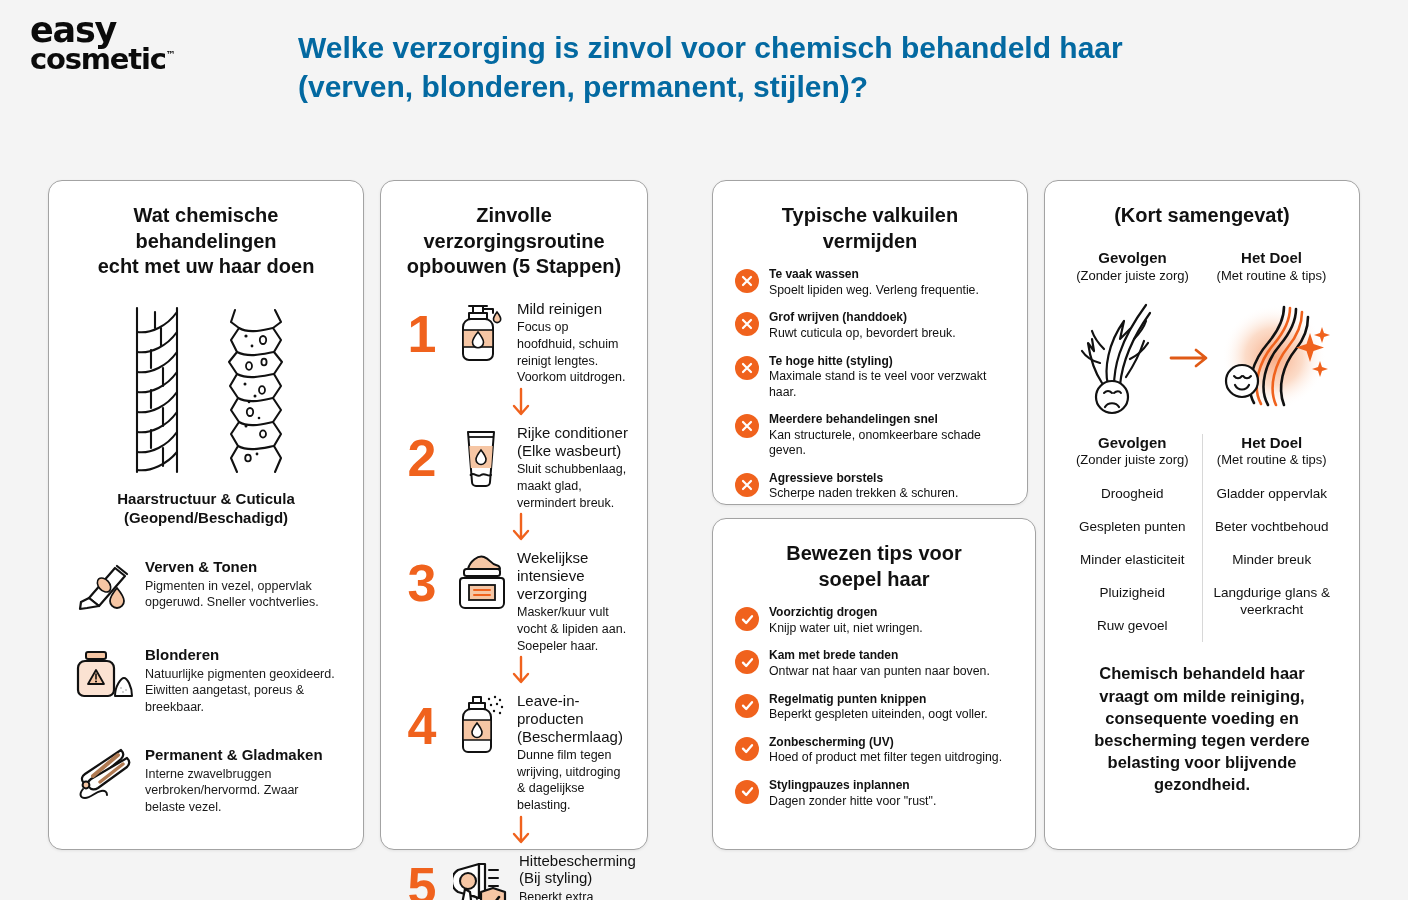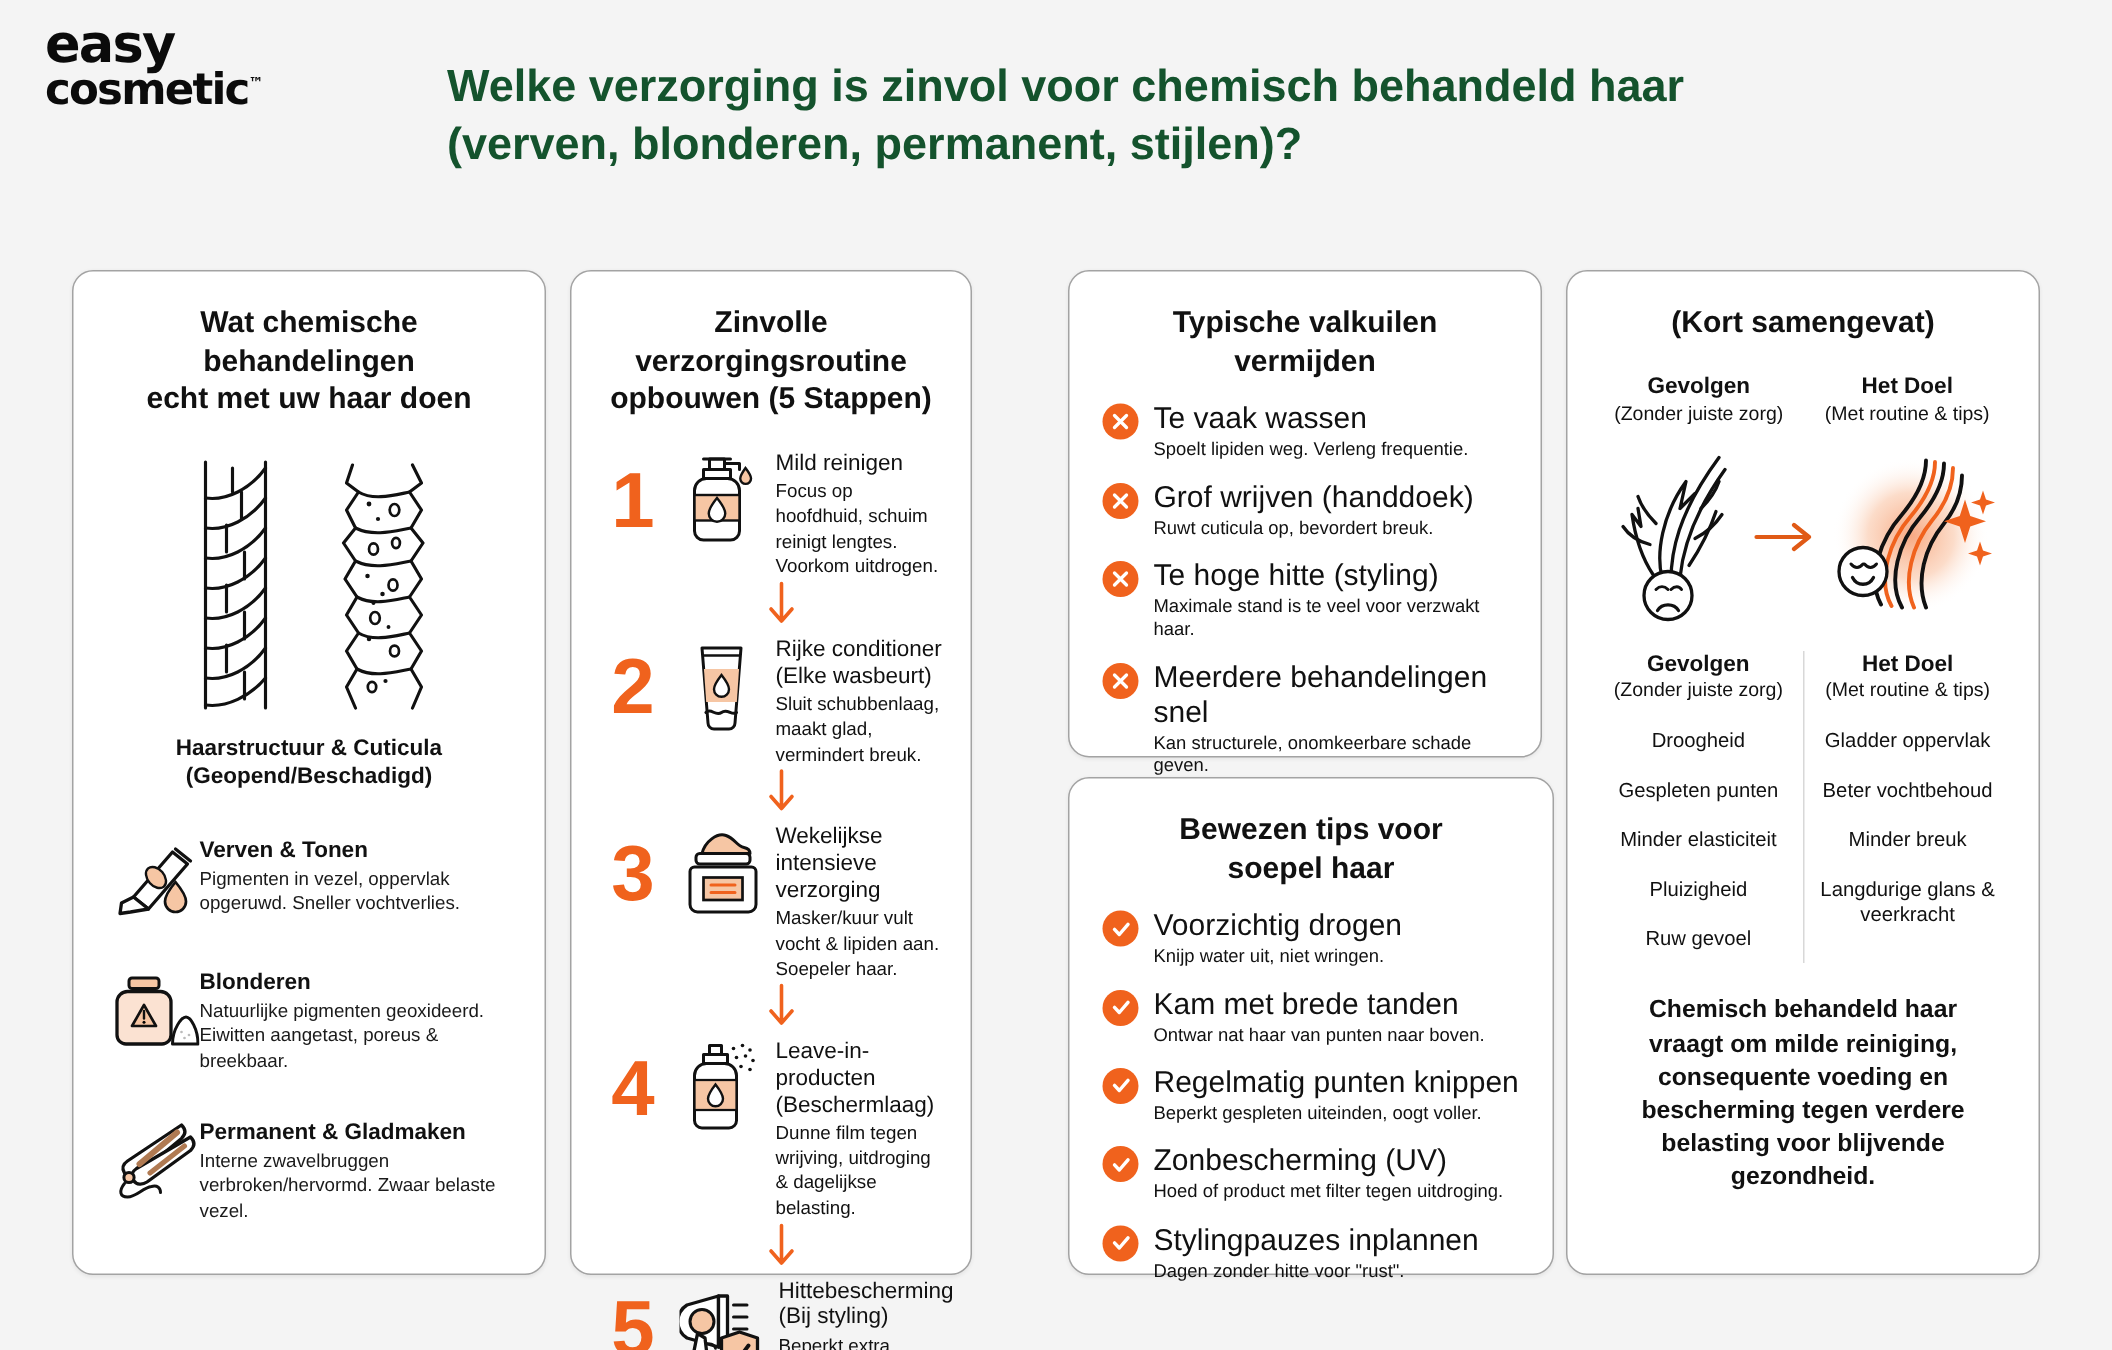"Welke verzorging is zinvol voor" .main-title { color: #14532d -> #0369a1; top: 38px -> 28px }
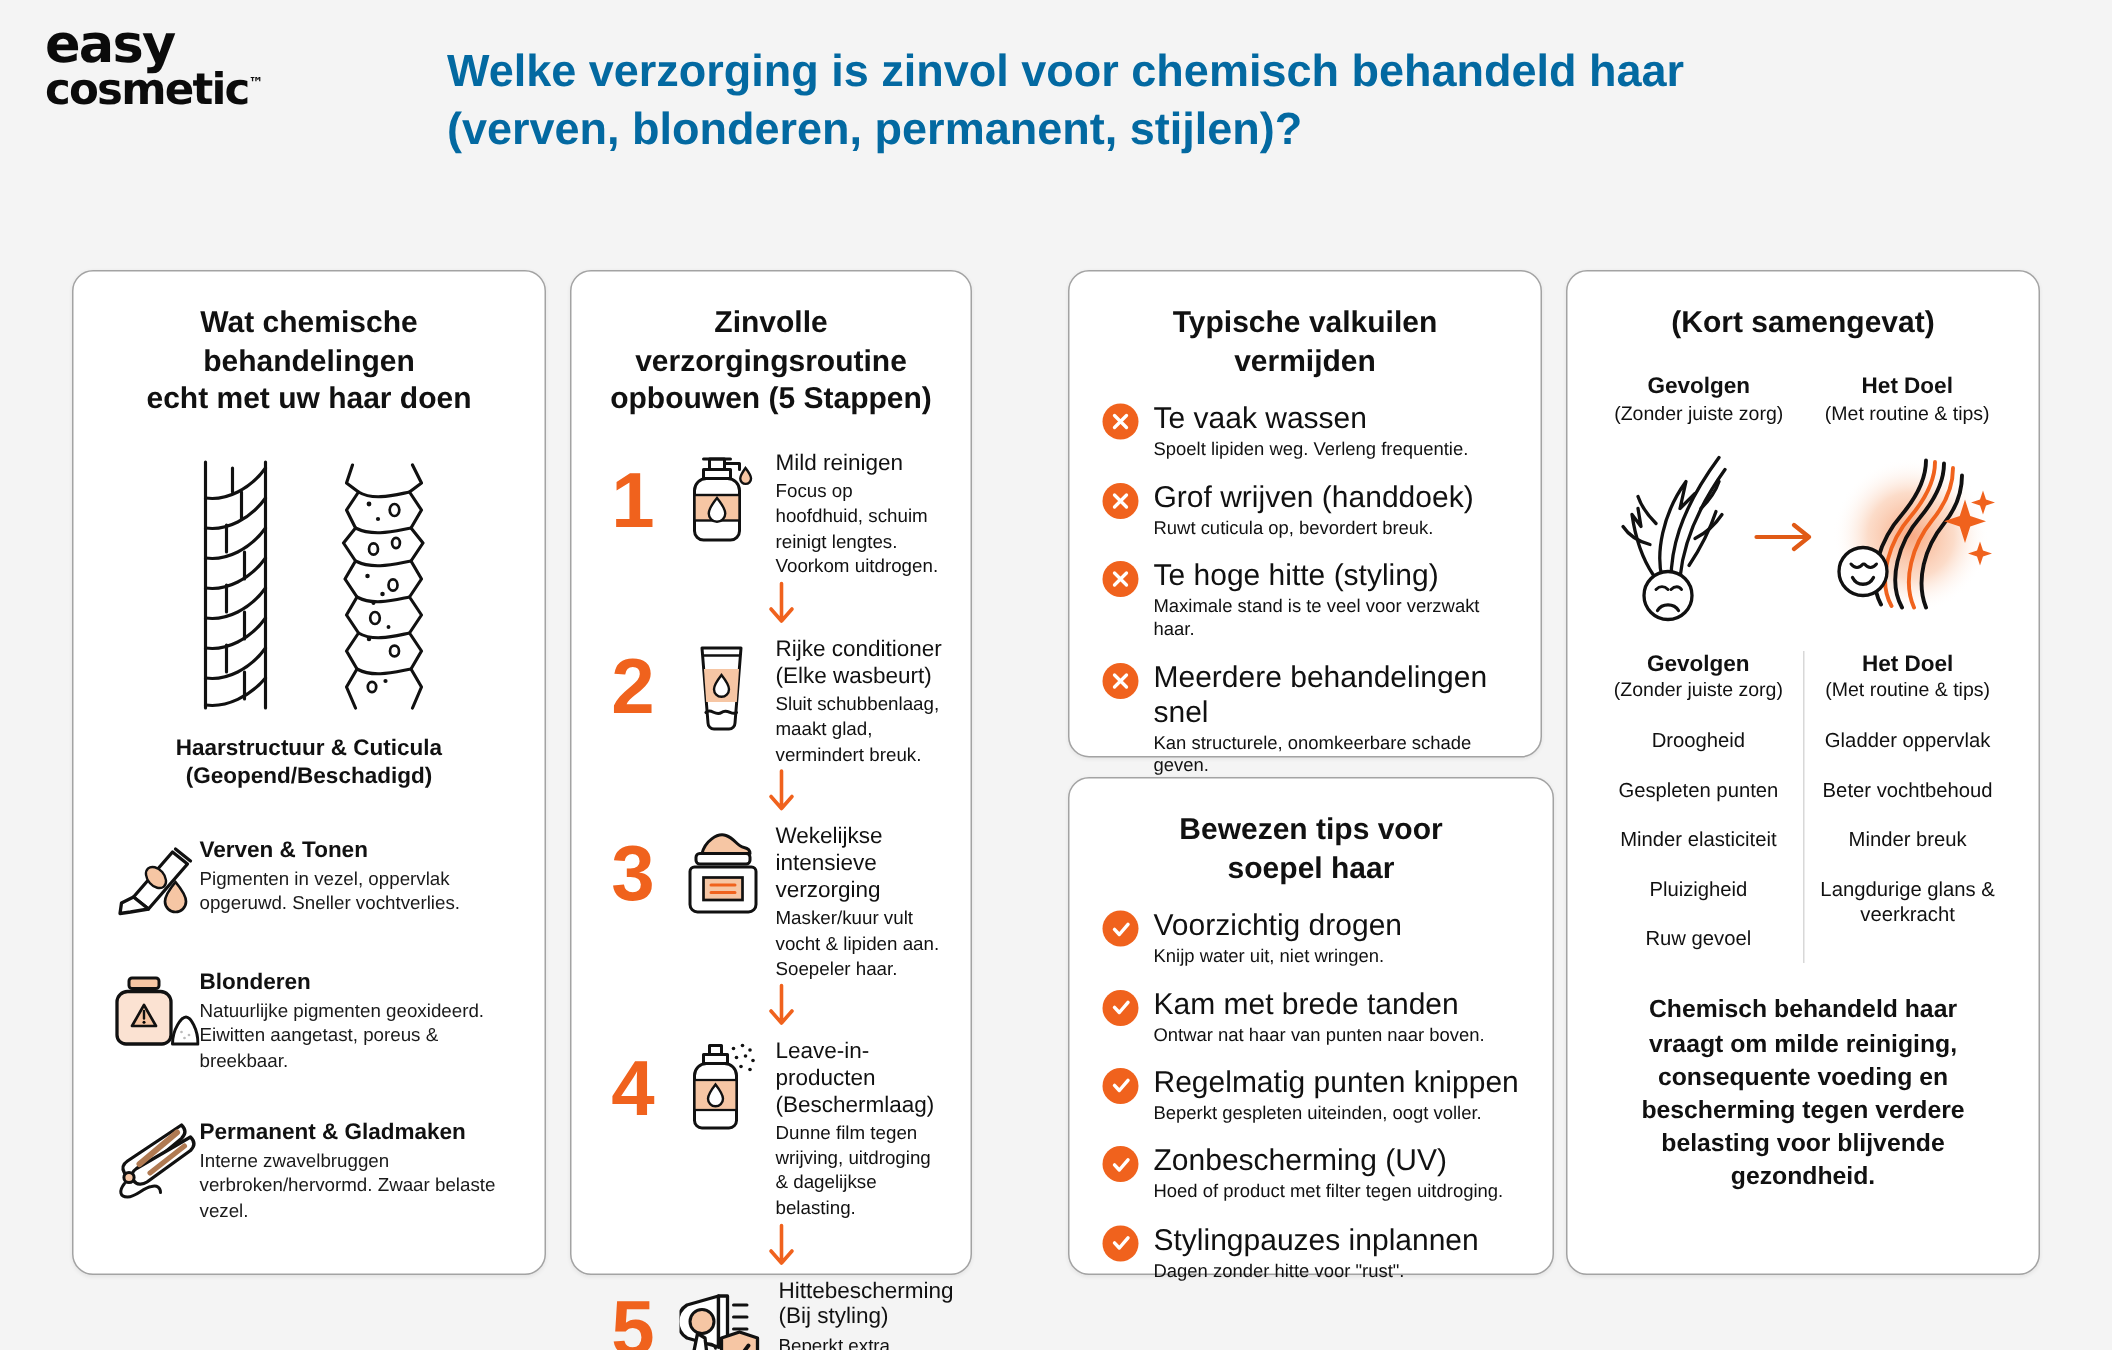"Te vaak wassen" .b-h { font-size: 20px -> 12px; font-weight: normal -> bold }
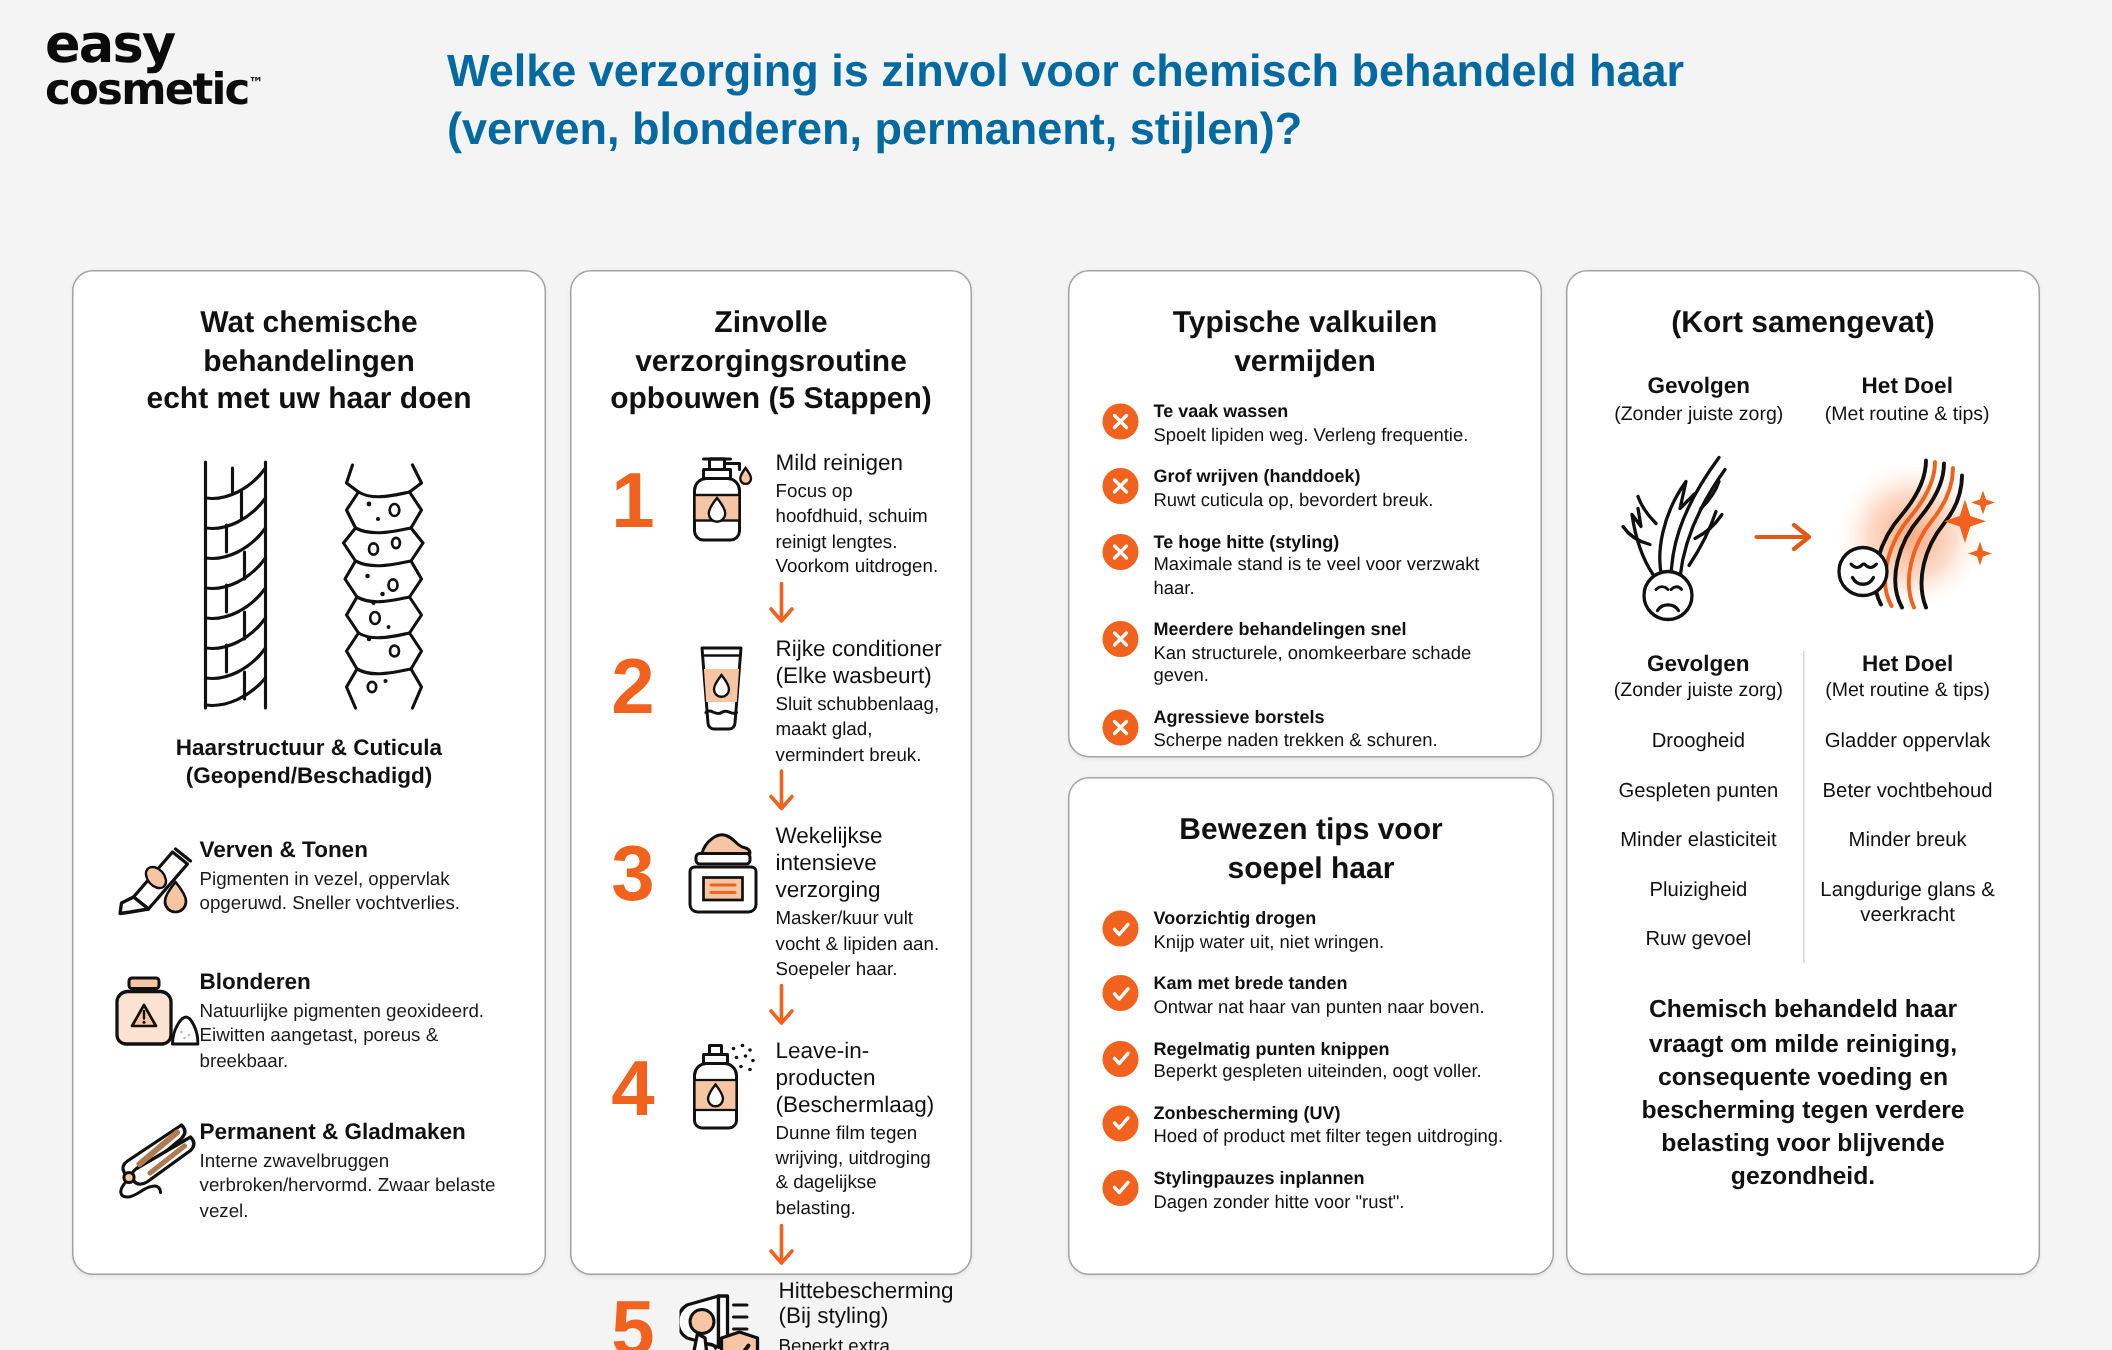"Verven & Tonen" .trow { gap: none -> 12px }
